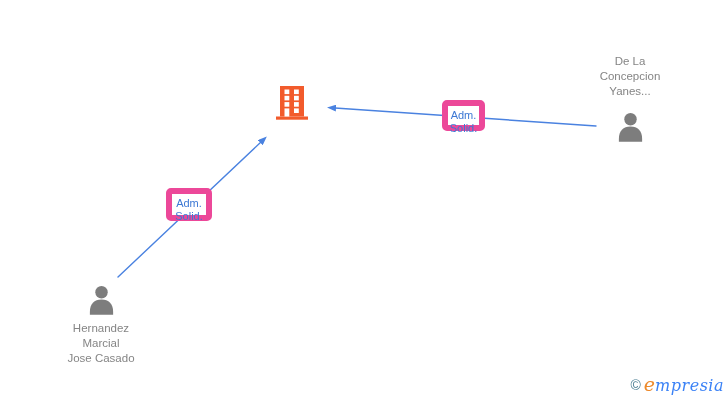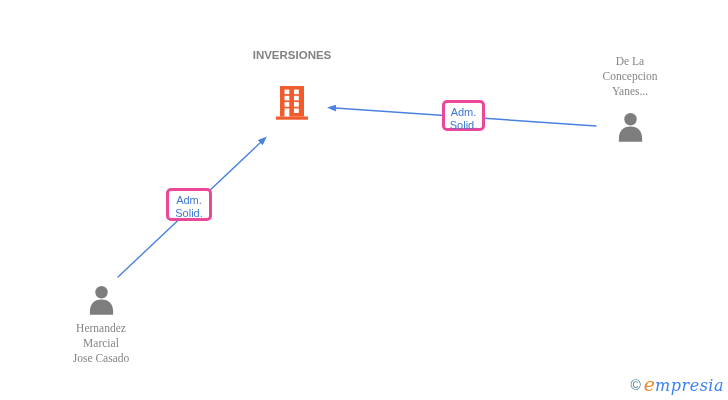"INVERSIONES" div { html: <div>INVERSIONES</div> -> none }
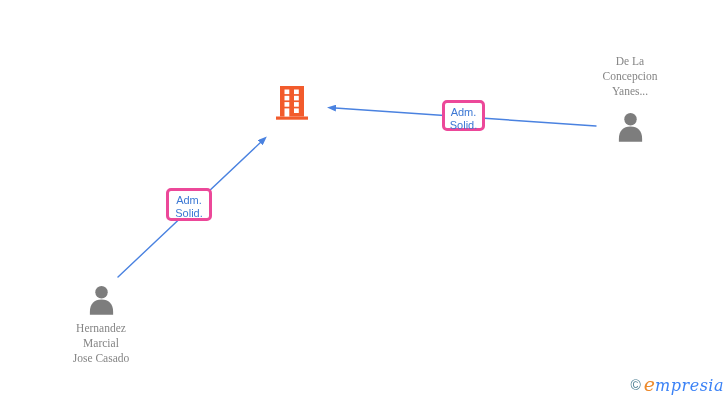"De La" .node-label { font-family: Liberation Serif, serif -> none }
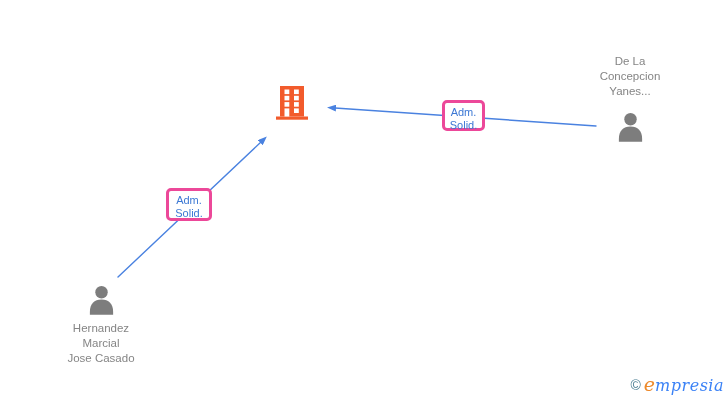"Adm." .edge-label { border: 3px solid #ec4899 -> 6px solid #ec4899 }
